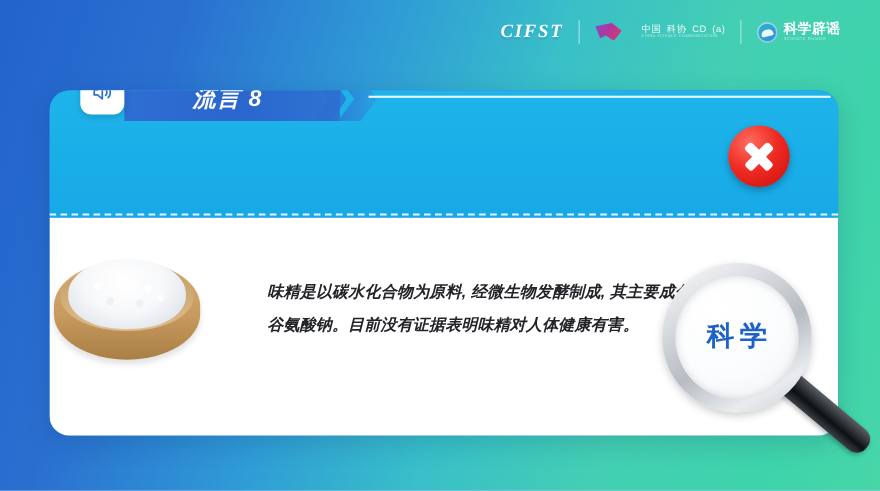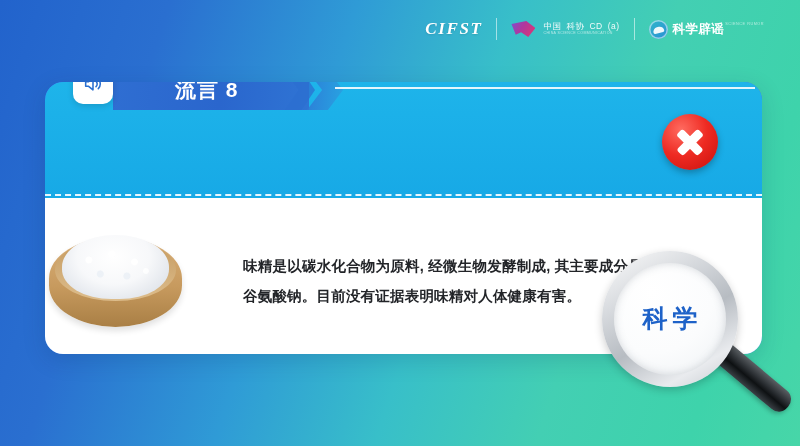"中国" .logo-csc { gap: 6px -> 16px }
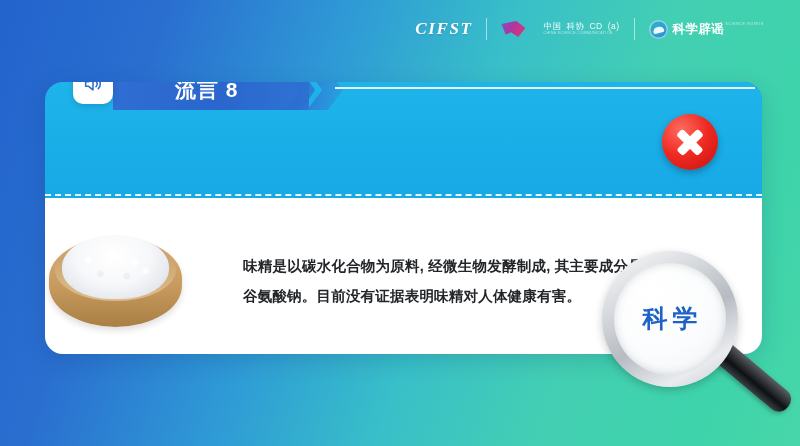"科学辟谣" .kx-txt { flex-direction: row -> column }
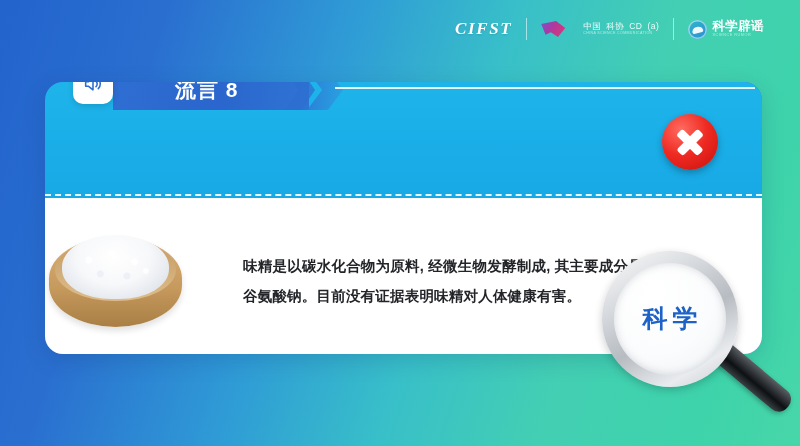"流言 8" .card { font-style: none -> italic; height: 272px -> 314px }
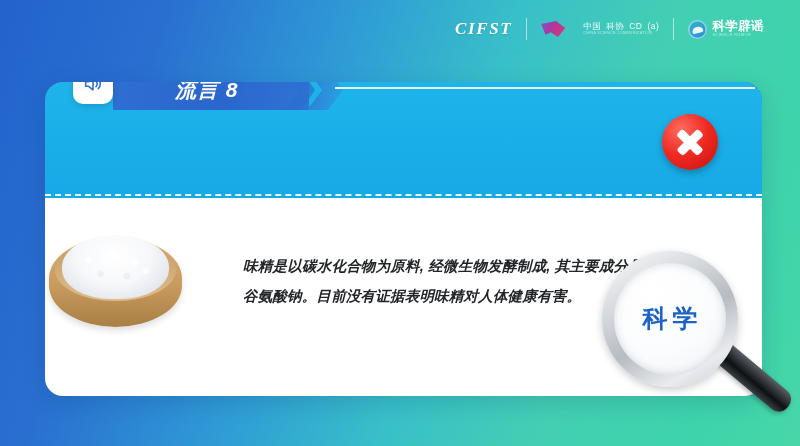"科学" .mag-ring { top: 16px -> 4px }
